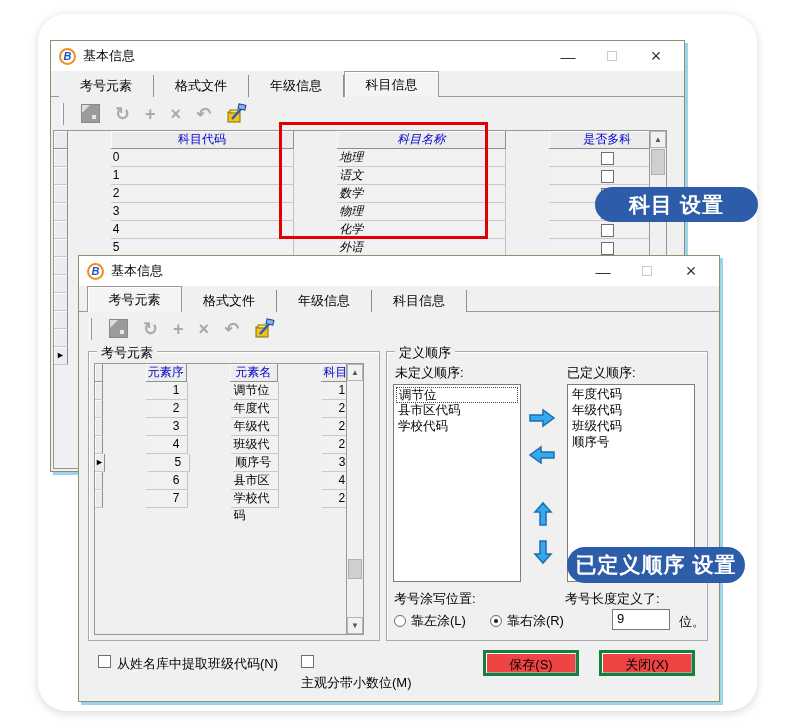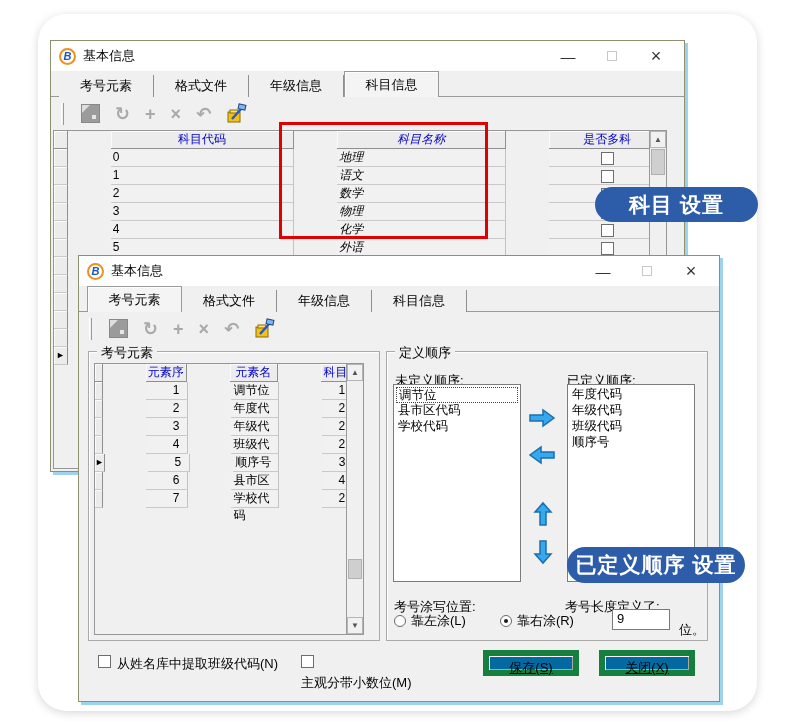"未定义顺序:" .small-label { margin-top: 8px -> none }
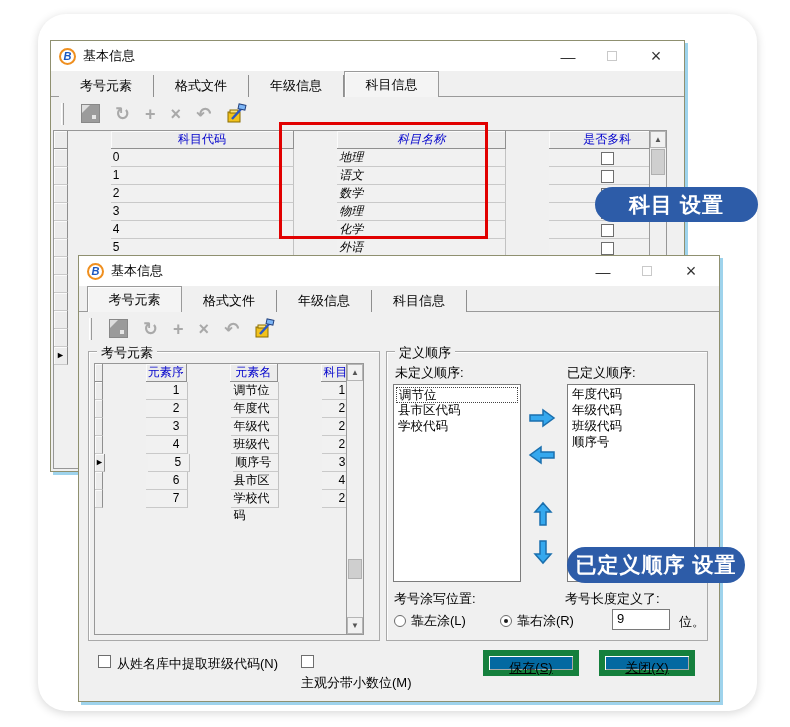"靠左涂(L)" .radio-row { gap: 34px -> 24px }
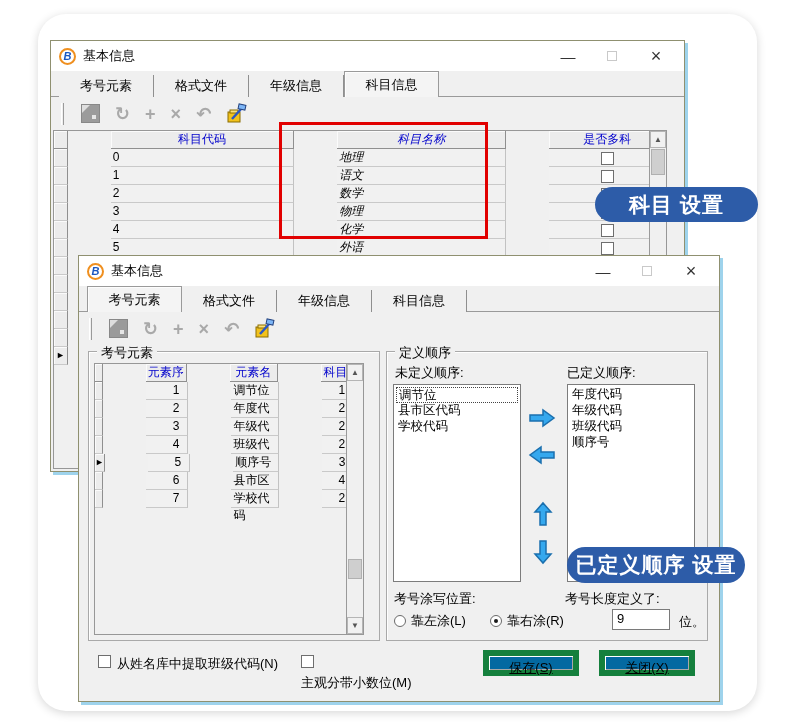"保存(S)" .btn { background: #0369a1 -> #ef4444; border: 6px solid #15803d -> 3px solid #15803d; text-decoration: underline -> none }
